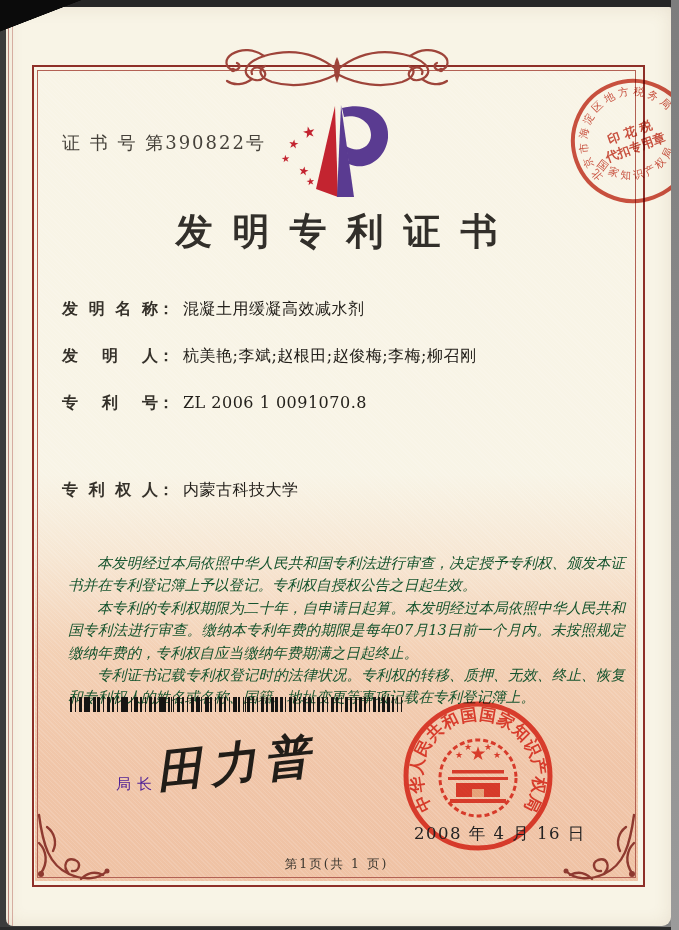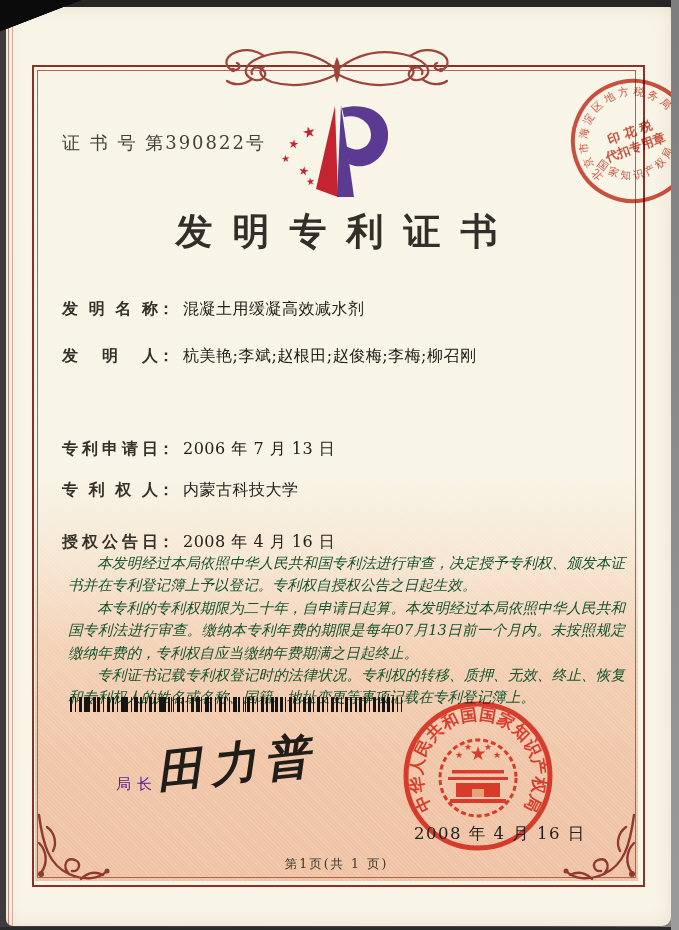"专利号： ZL 2006 1 0091070.8" div.field { html: none -> <div> <span>专利号</span><span>：</span><span>ZL 2006 1 0091070.8</span> </div> }
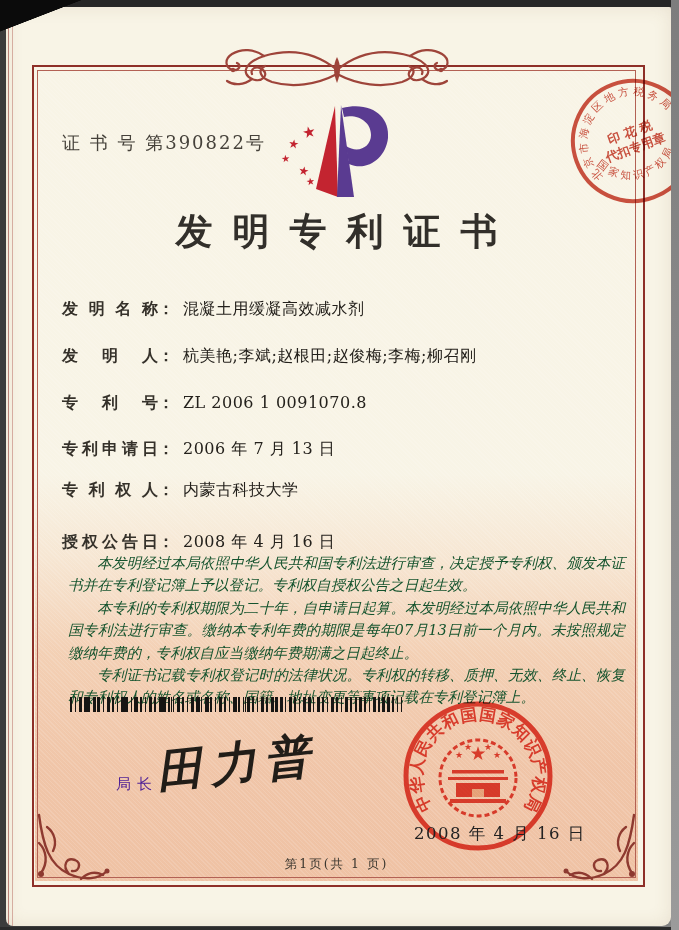"专利申请日： 2006 年 7 月" div.field { html: <div> <span>专利申请日</span><span>：</span><span>2006 年 7 月 13 日</span> </div> -> none }
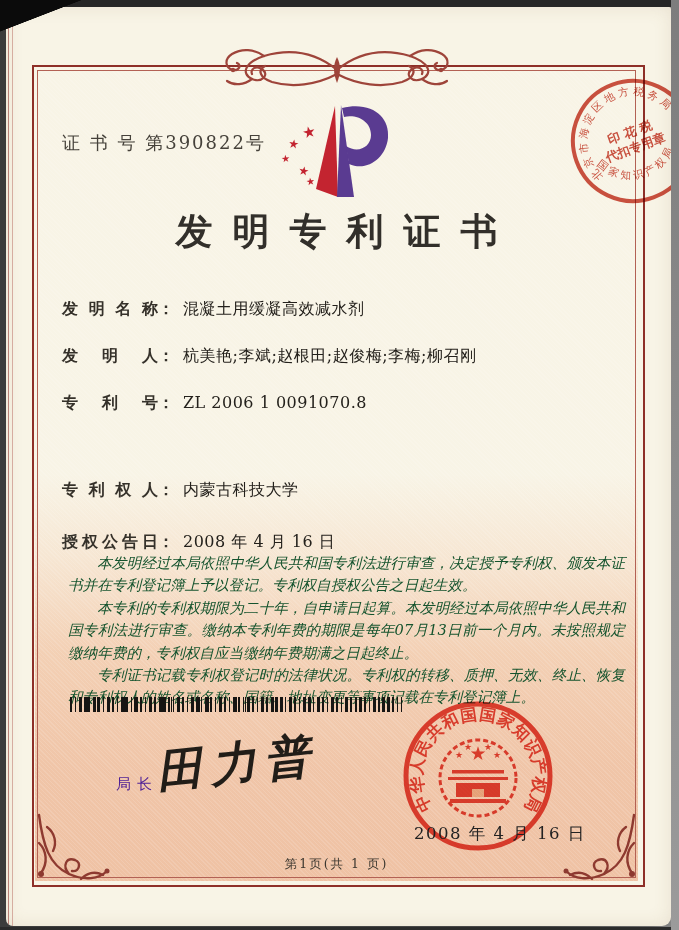"授权公告日： 2008 年 4 月" div.field { html: <div> <span>授权公告日</span><span>：</span><span>2008 年 4 月 16 日</span> </div> -> none }
